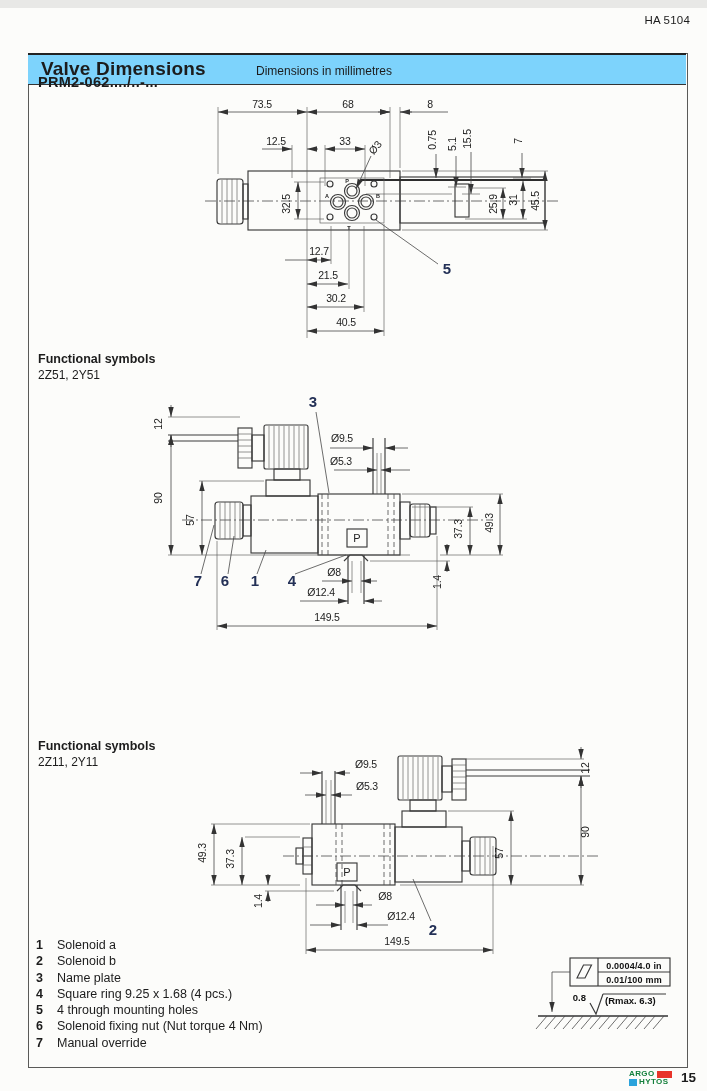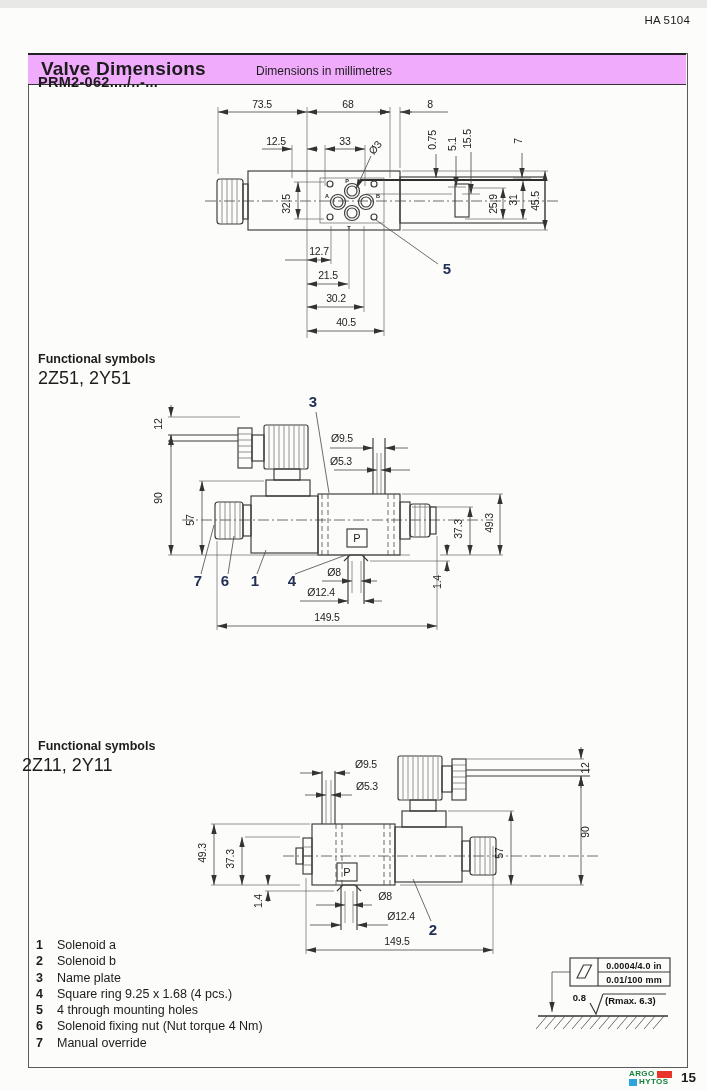"Valve Dimensions" .header-band { background: #f0abfc -> #7dd3fc }
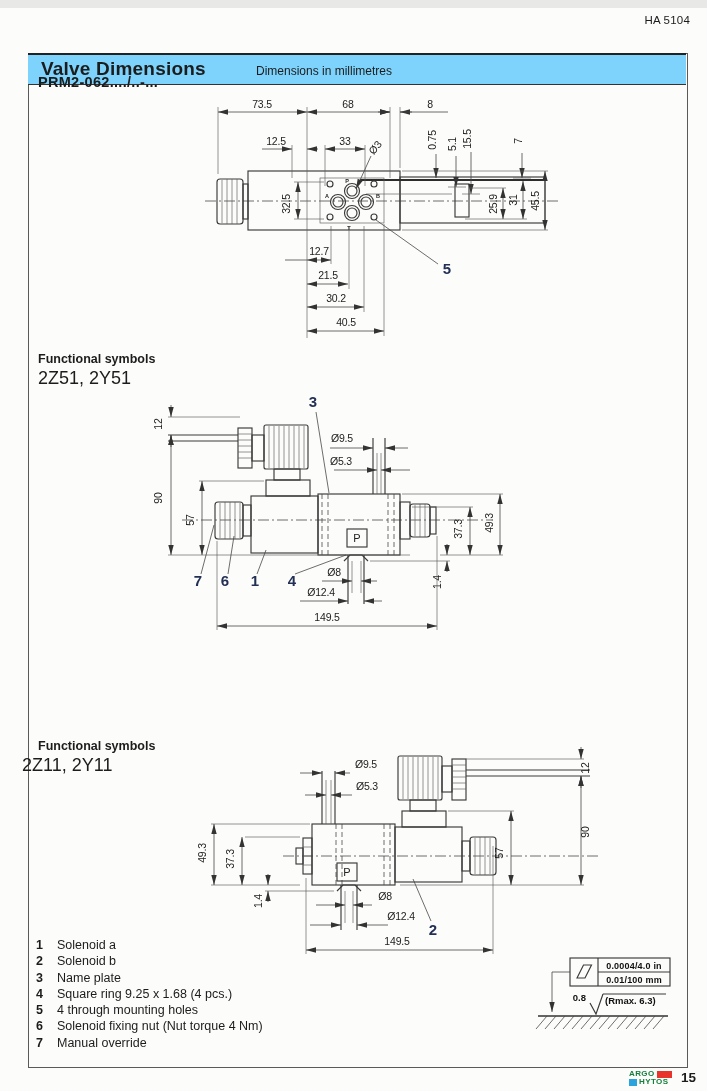"2Z51, 2Y51" .secvar { font-size: 18px -> 12px }
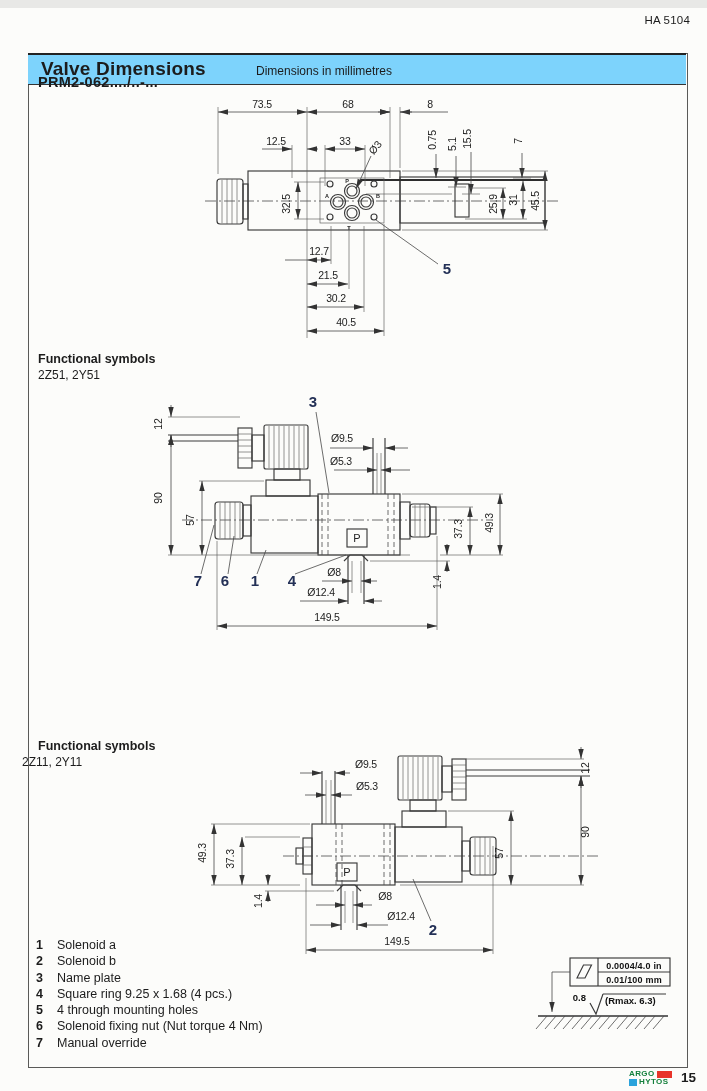"2Z11, 2Y11" div.abs { left: 22px -> 38px }
